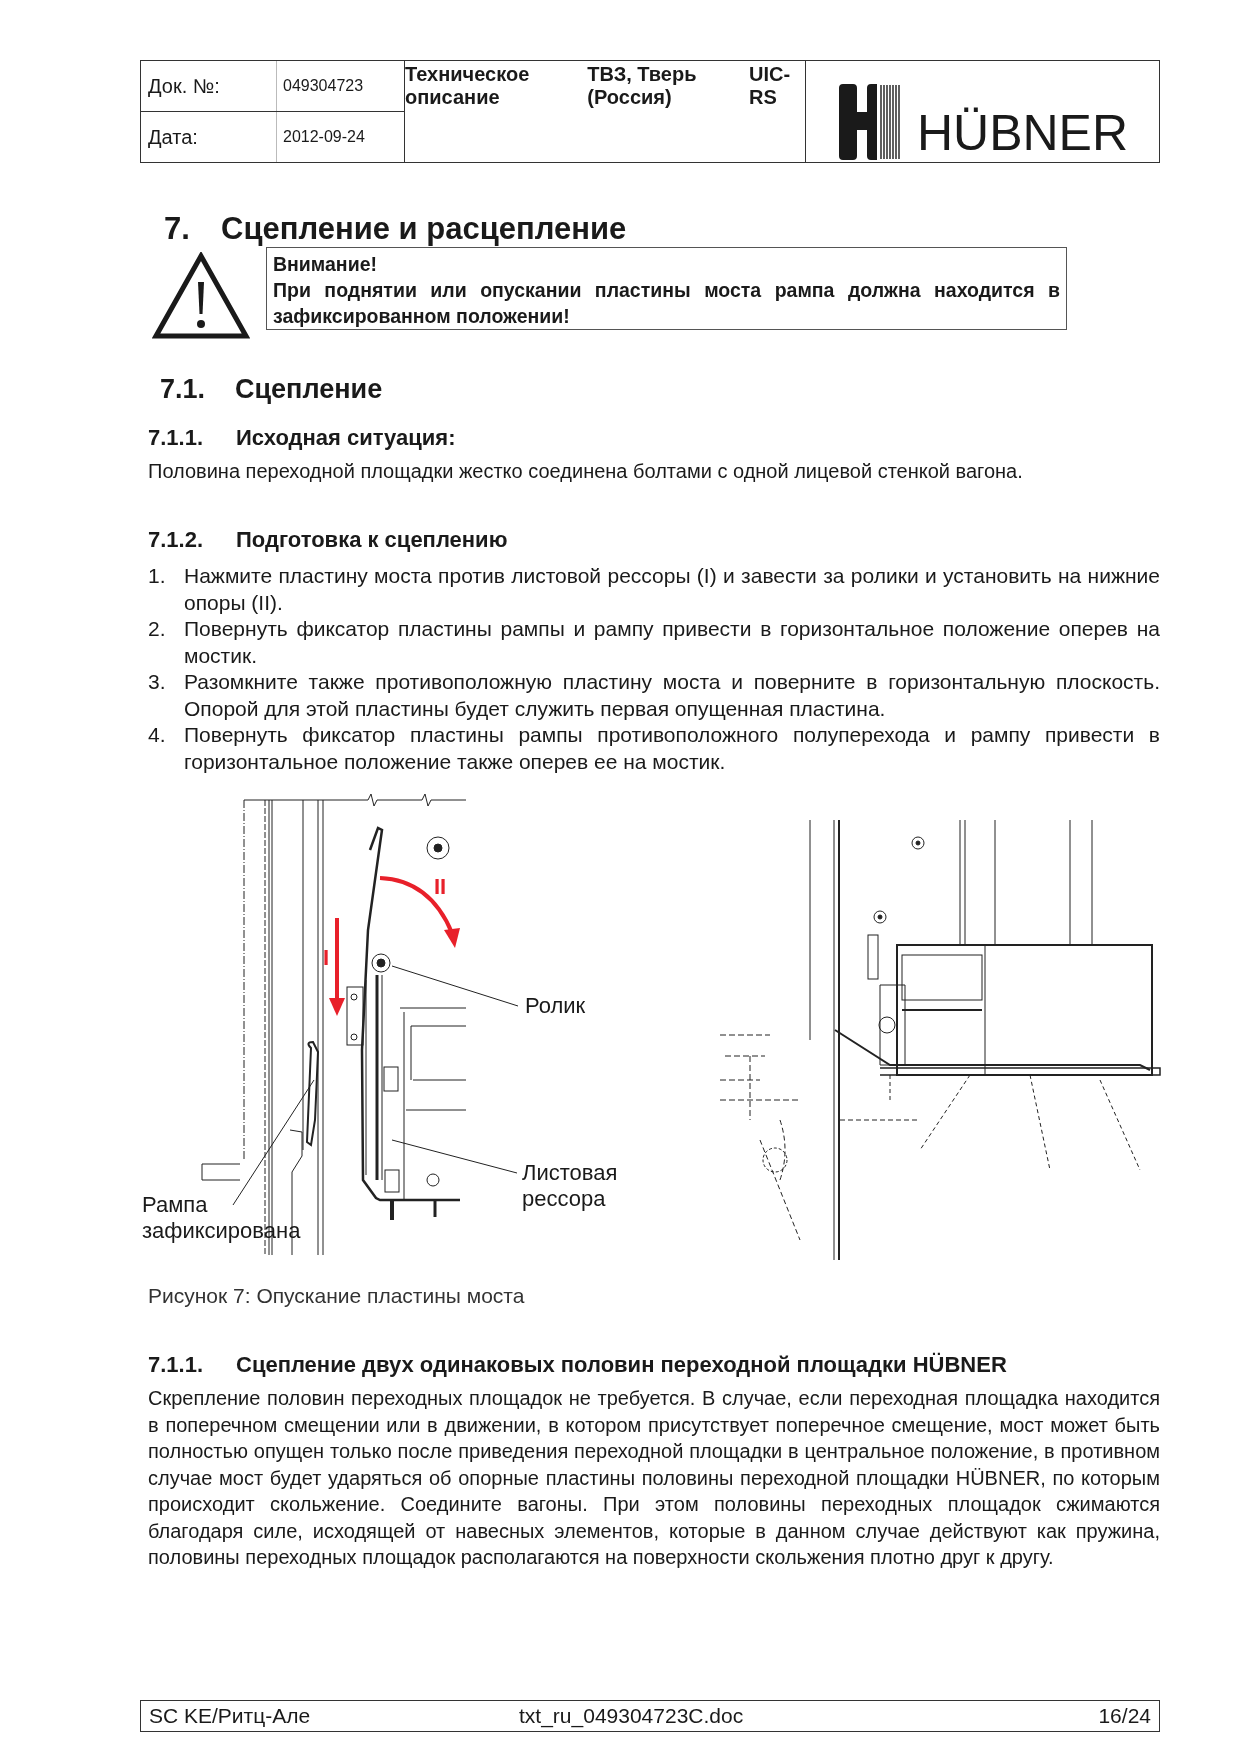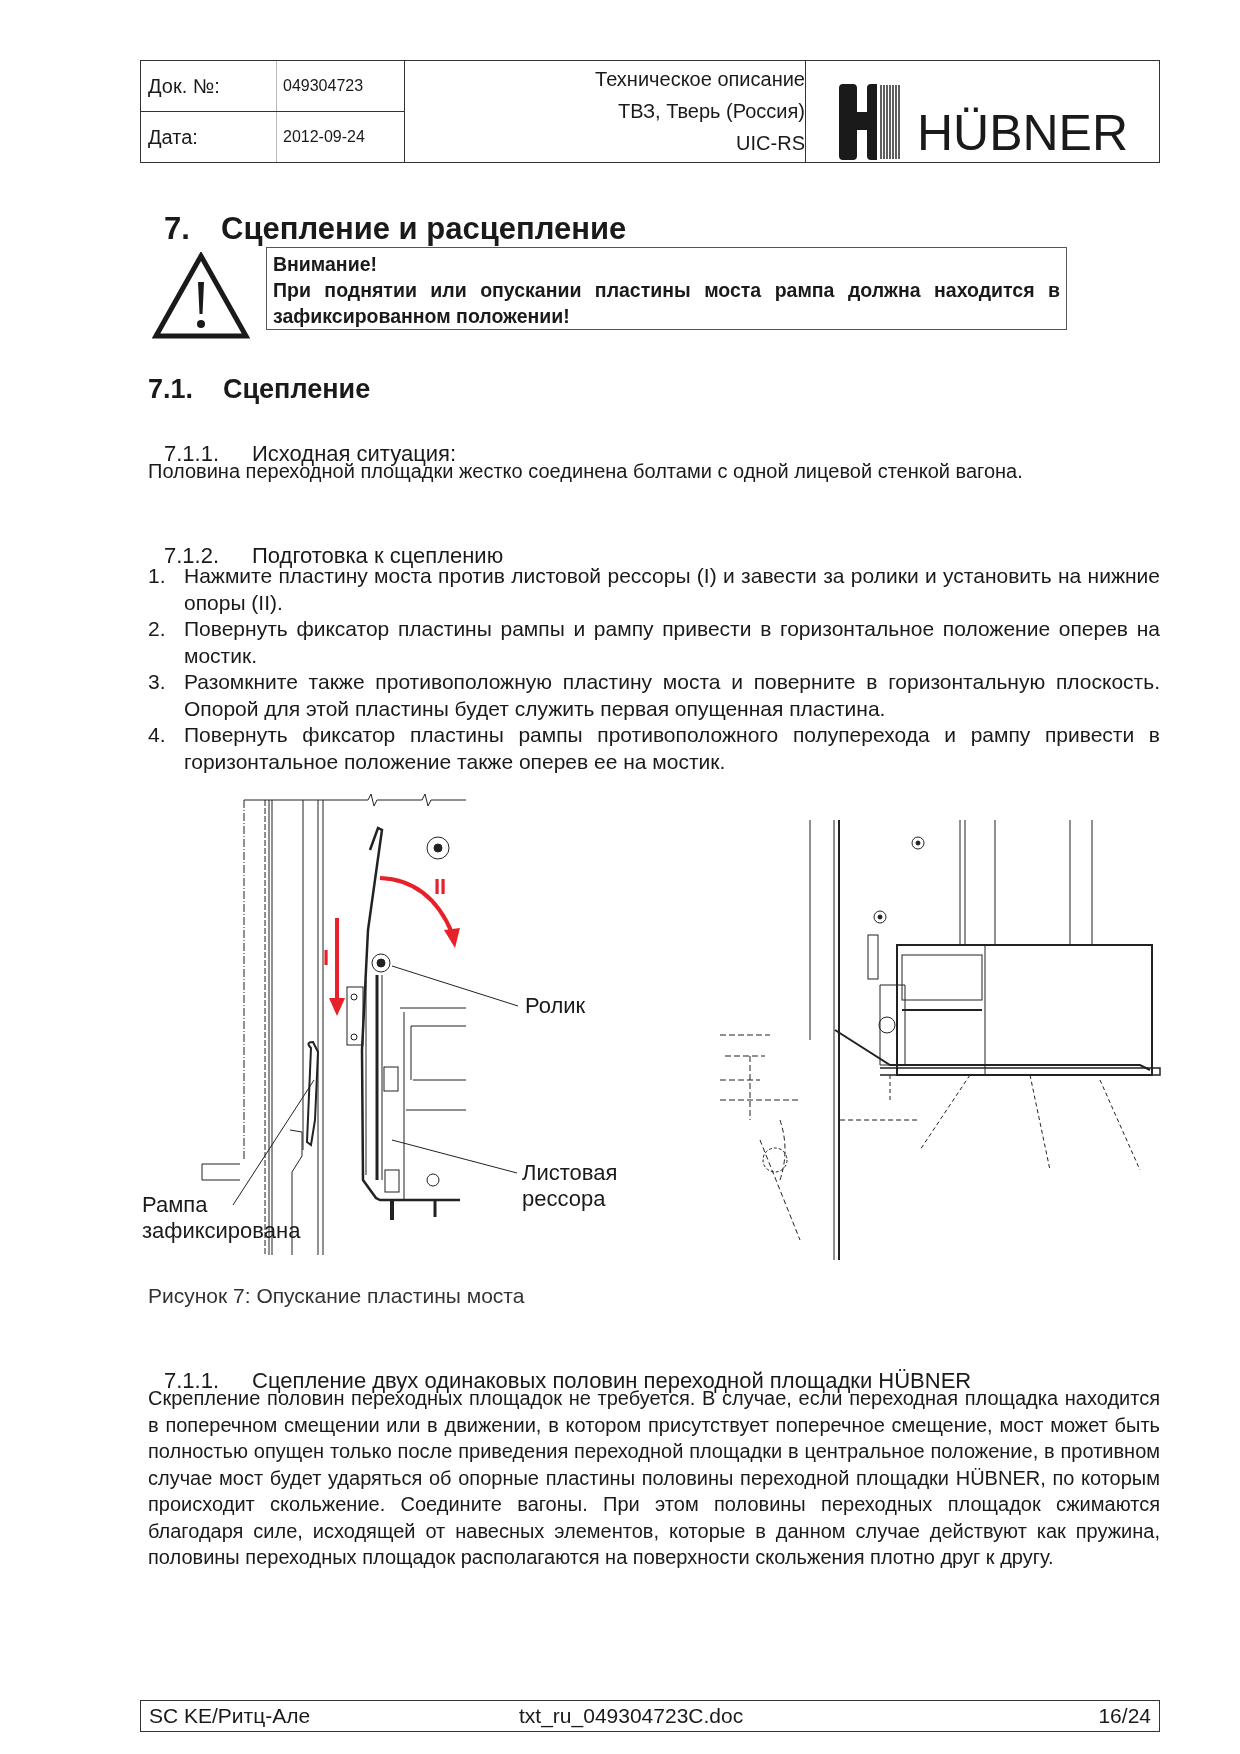"Техническое описание" .hdr-title { align-items: flex-end -> flex-start; flex-direction: column -> row; font-weight: normal -> bold }
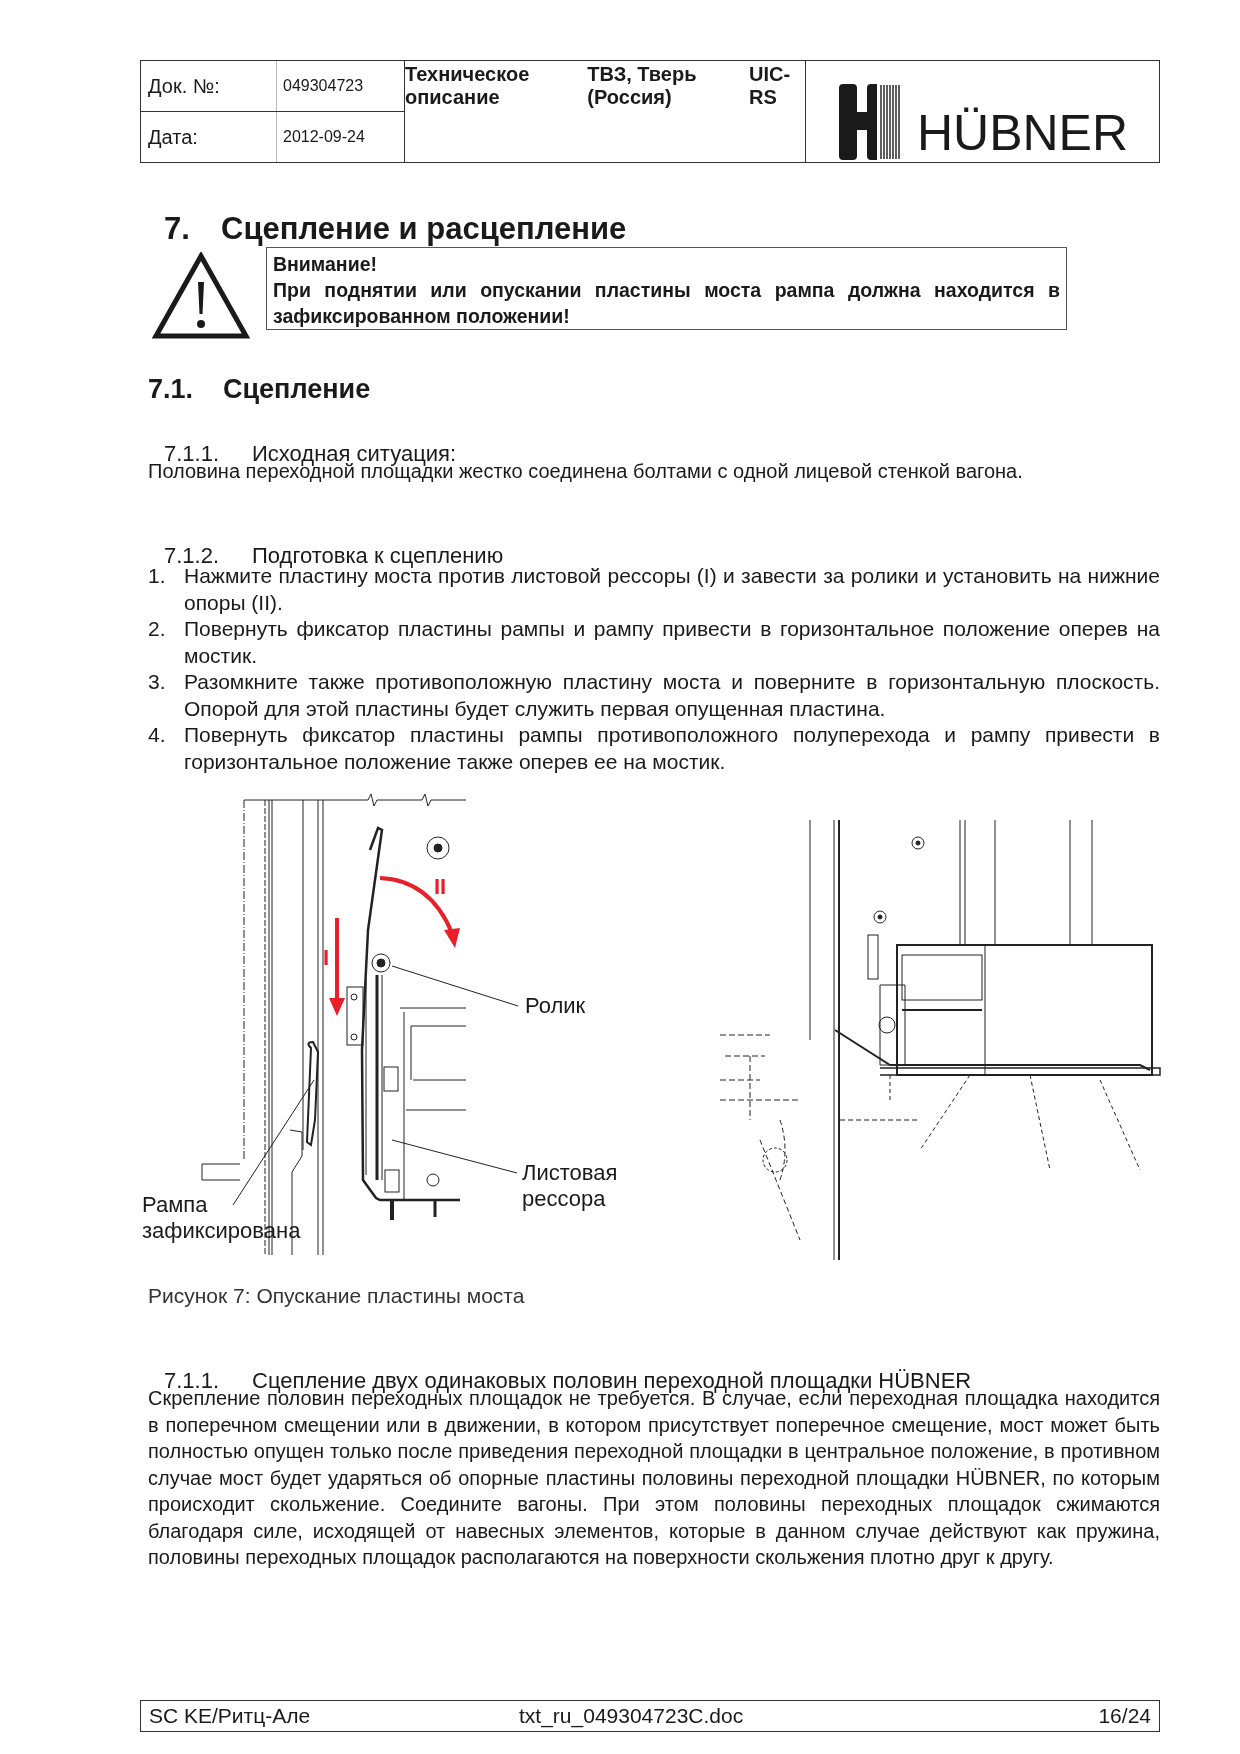"7.1. Сцепление" h2.h2 { left: 148px -> 160px }
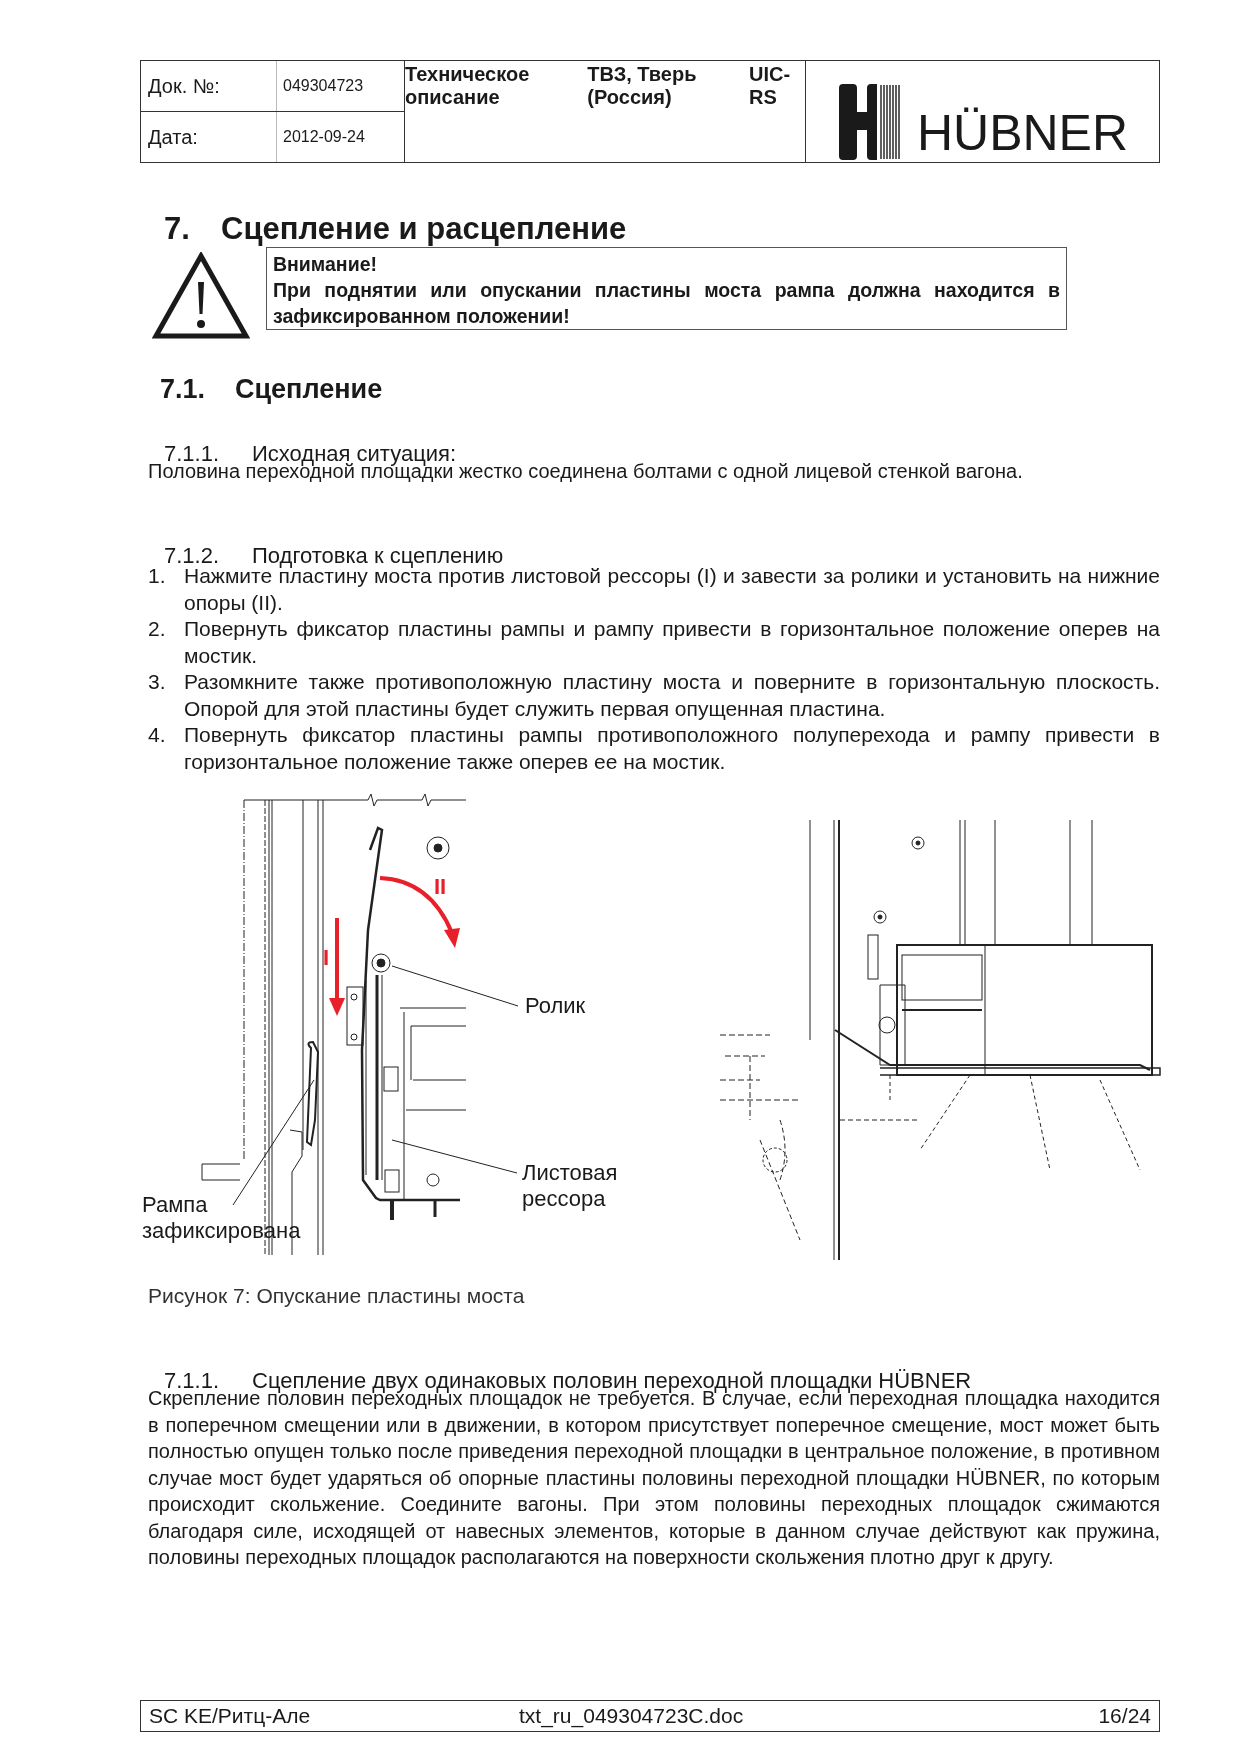"7.1.1. Исходная ситуация:" h3.h3 { font-weight: normal -> bold; margin: 16px -> 0 }
